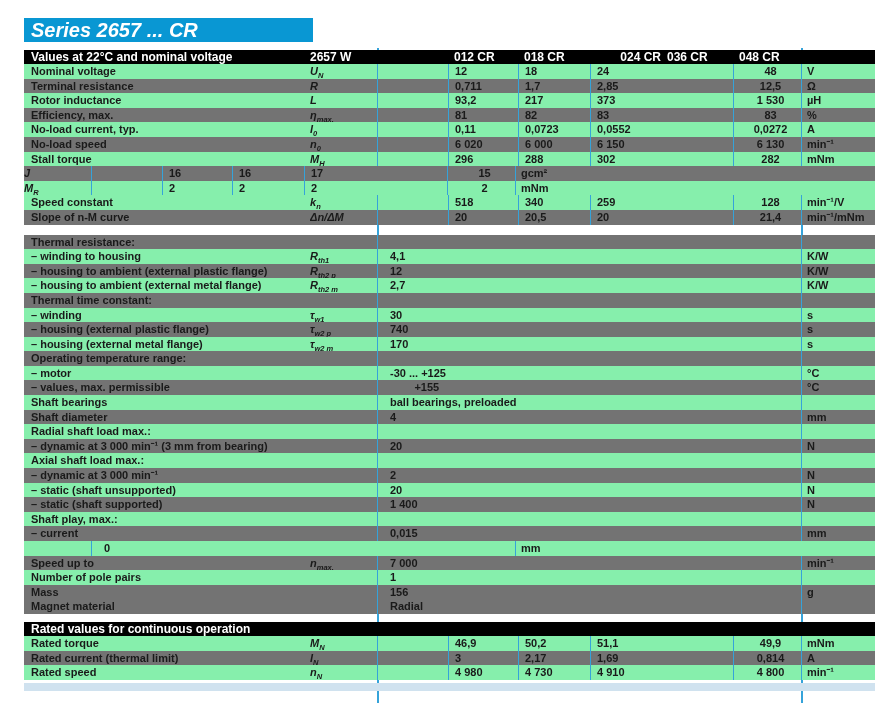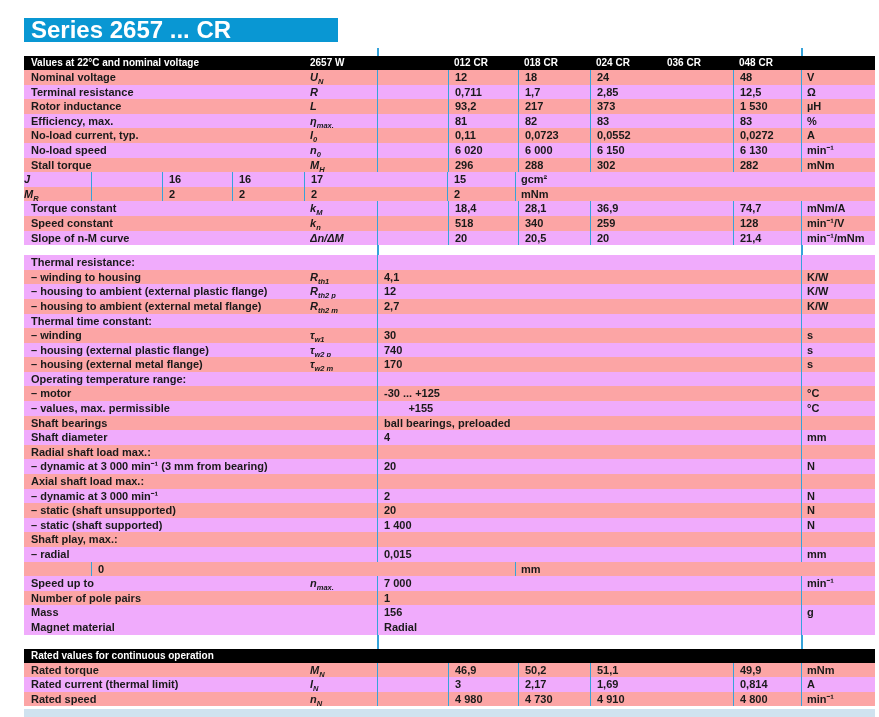"Series 2657 ... CR" .banner { font-size: 24px -> 20px; font-style: none -> italic; width: 314px -> 289px }
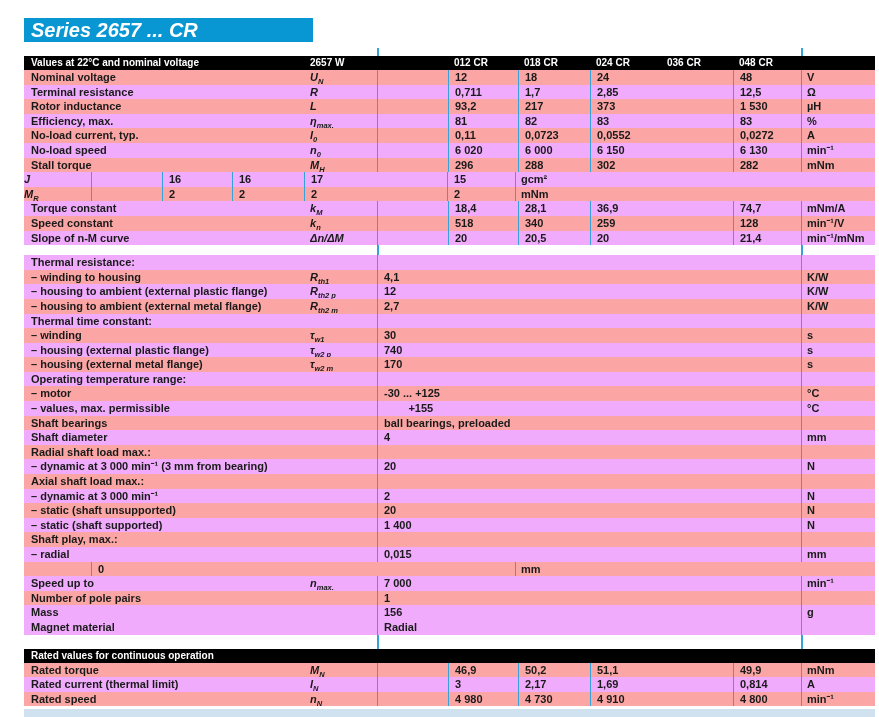"Values at 22°C and nominal" .bar { font-size: 10px -> 12px; margin-top: 14px -> 8px }
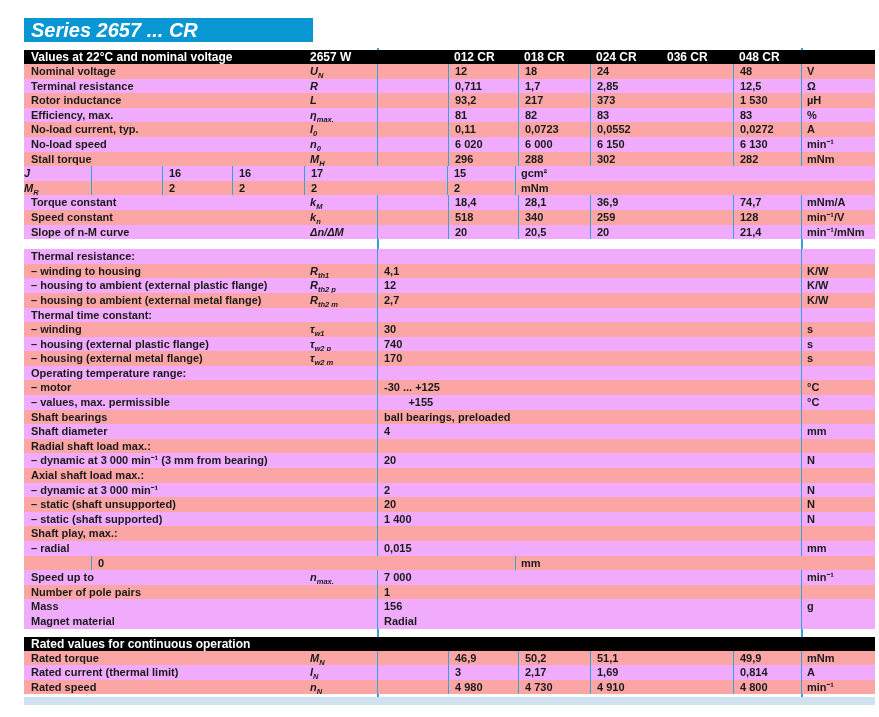"024 CR" .bar .b-c2 { text-align: none -> right }
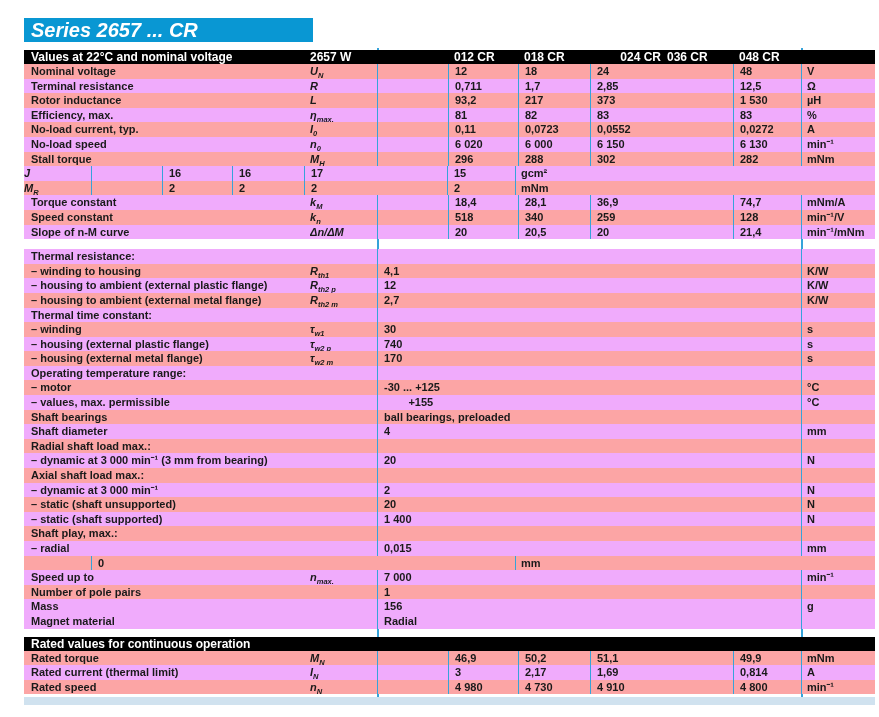"Nominal voltage" .row { background: #fca5a5 -> #86efac }
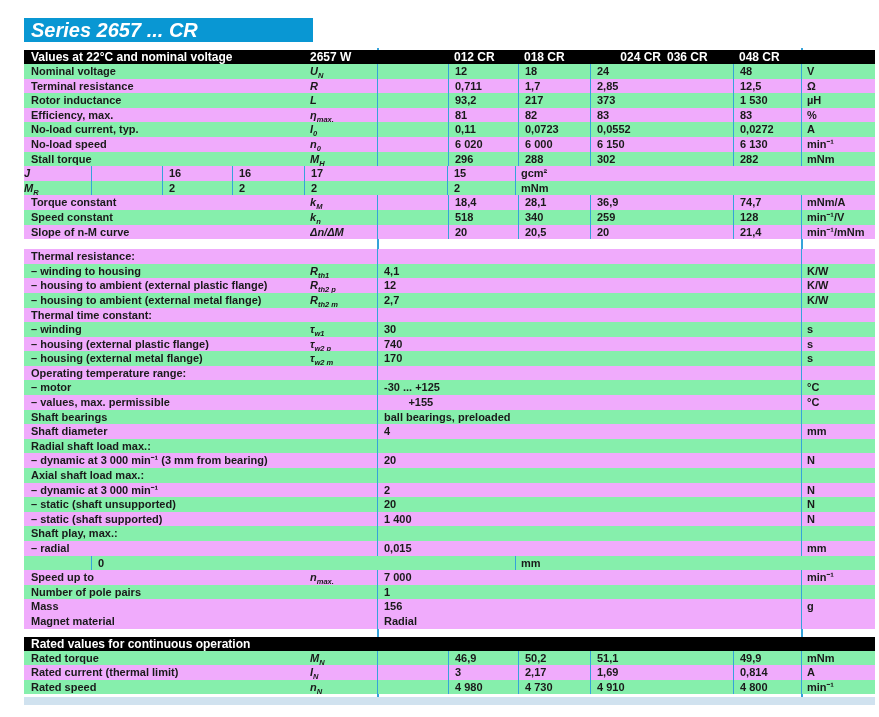"48" .c-v4 { text-align: none -> center }
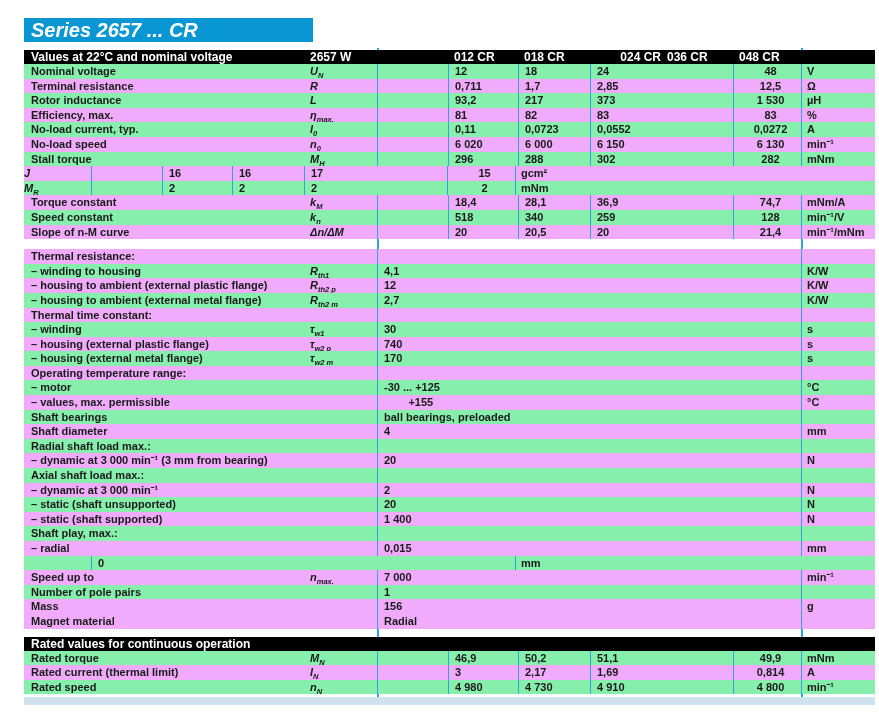"Terminal resistance" .row.alt { background: #f0abfc -> #737373 }
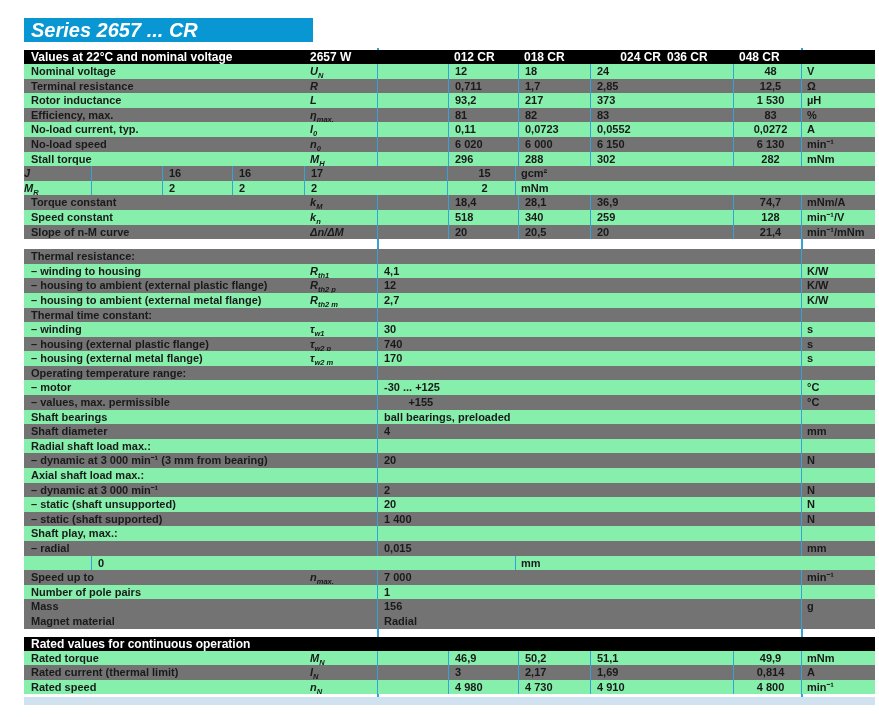"Torque constant" div.row { html: <div> <div>Torque constant</div> <div><span>k</span><sub>M</sub></div> <div></div> <div>18,4</div> <div>28,1</div> <div>36,9</div> <div>56,2</div> <div>74,7</div> <div>mNm/A</div> </div> -> none }
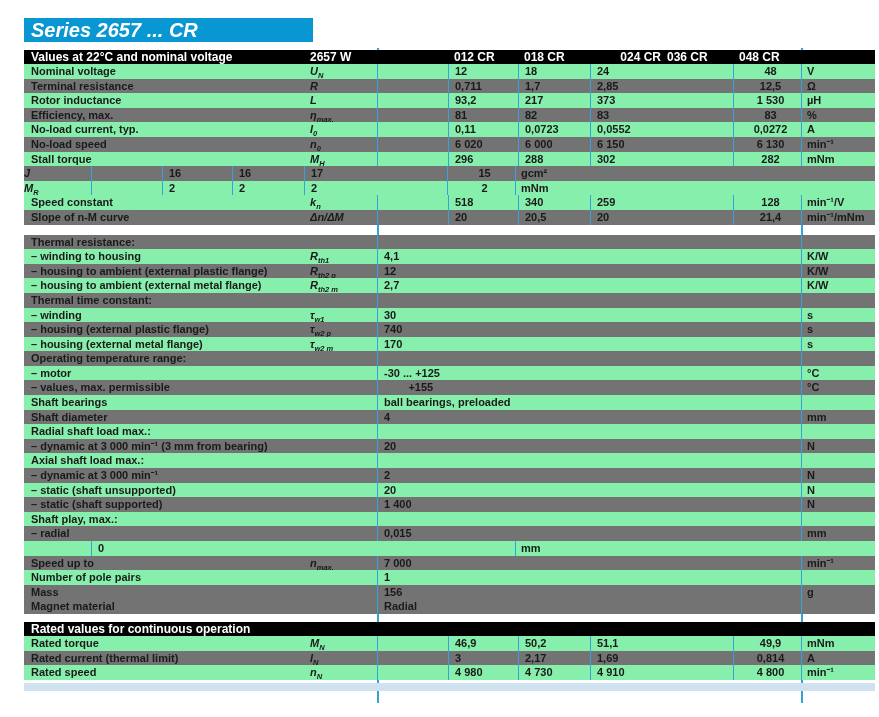"4,1" .c-span { padding-left: 6px -> 12px }
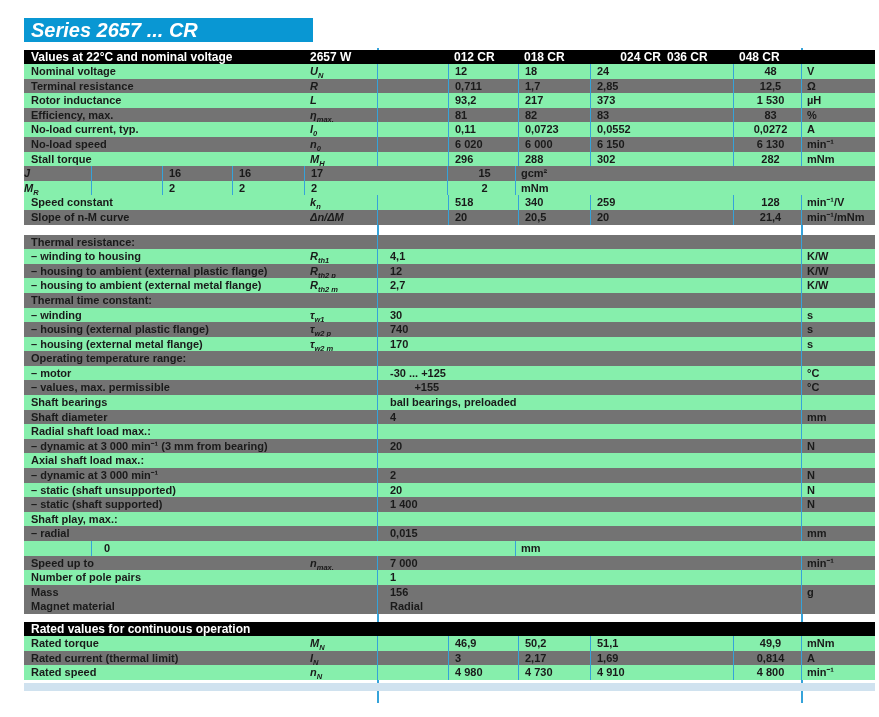"– radial" div.c { text: radial -> current }
